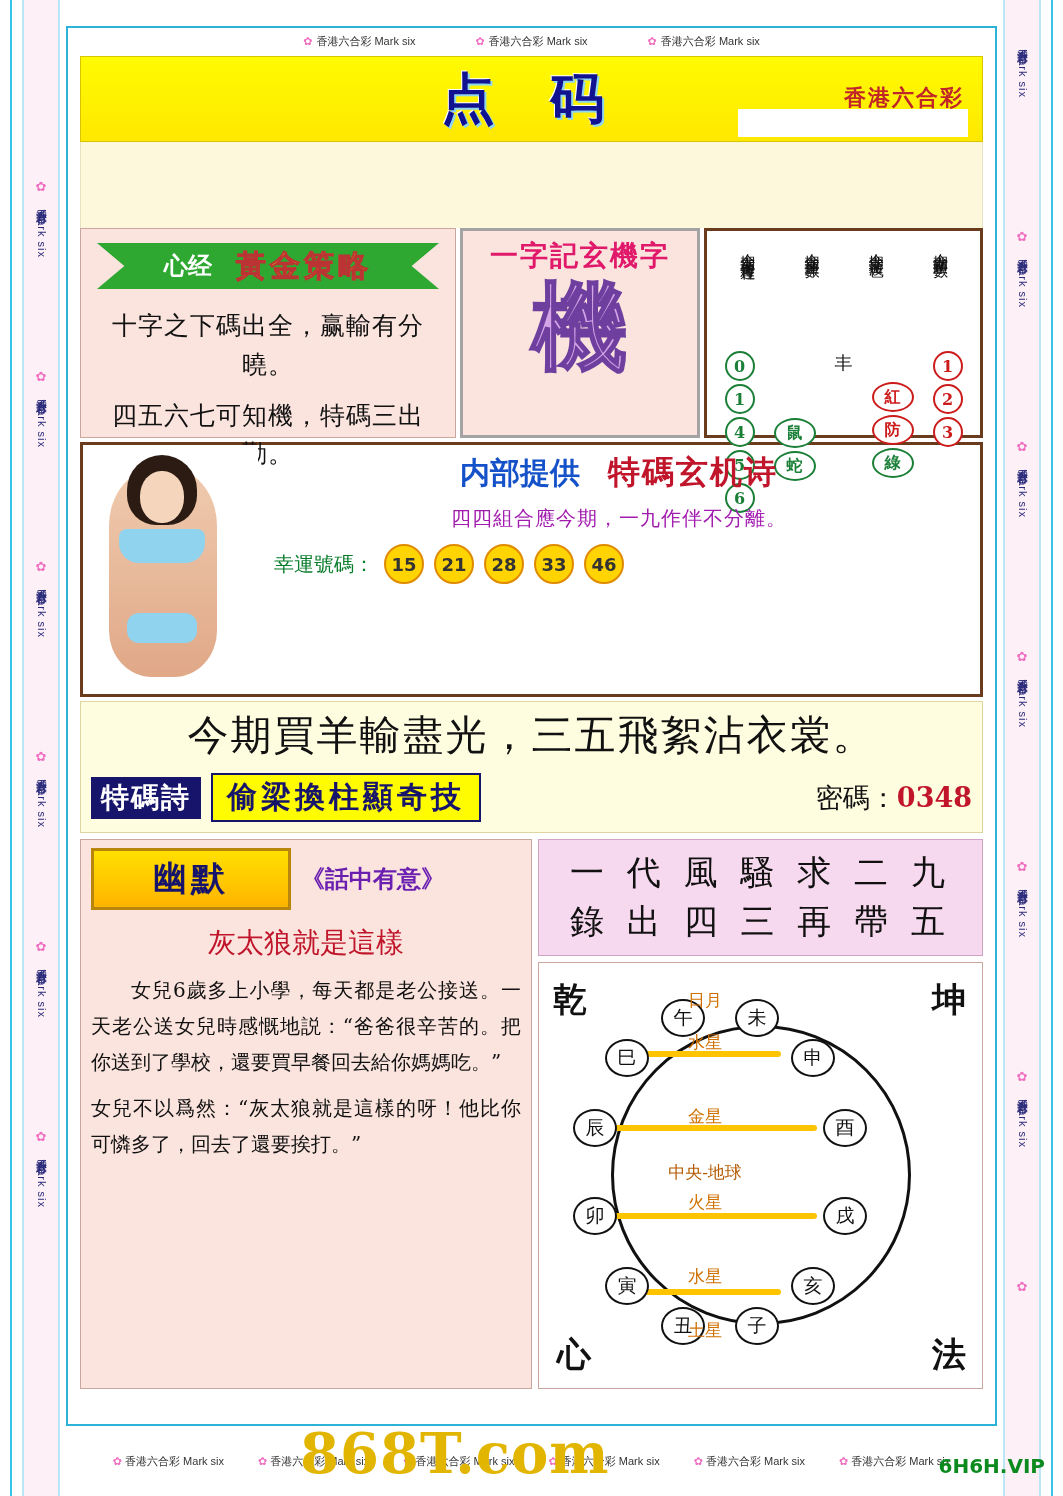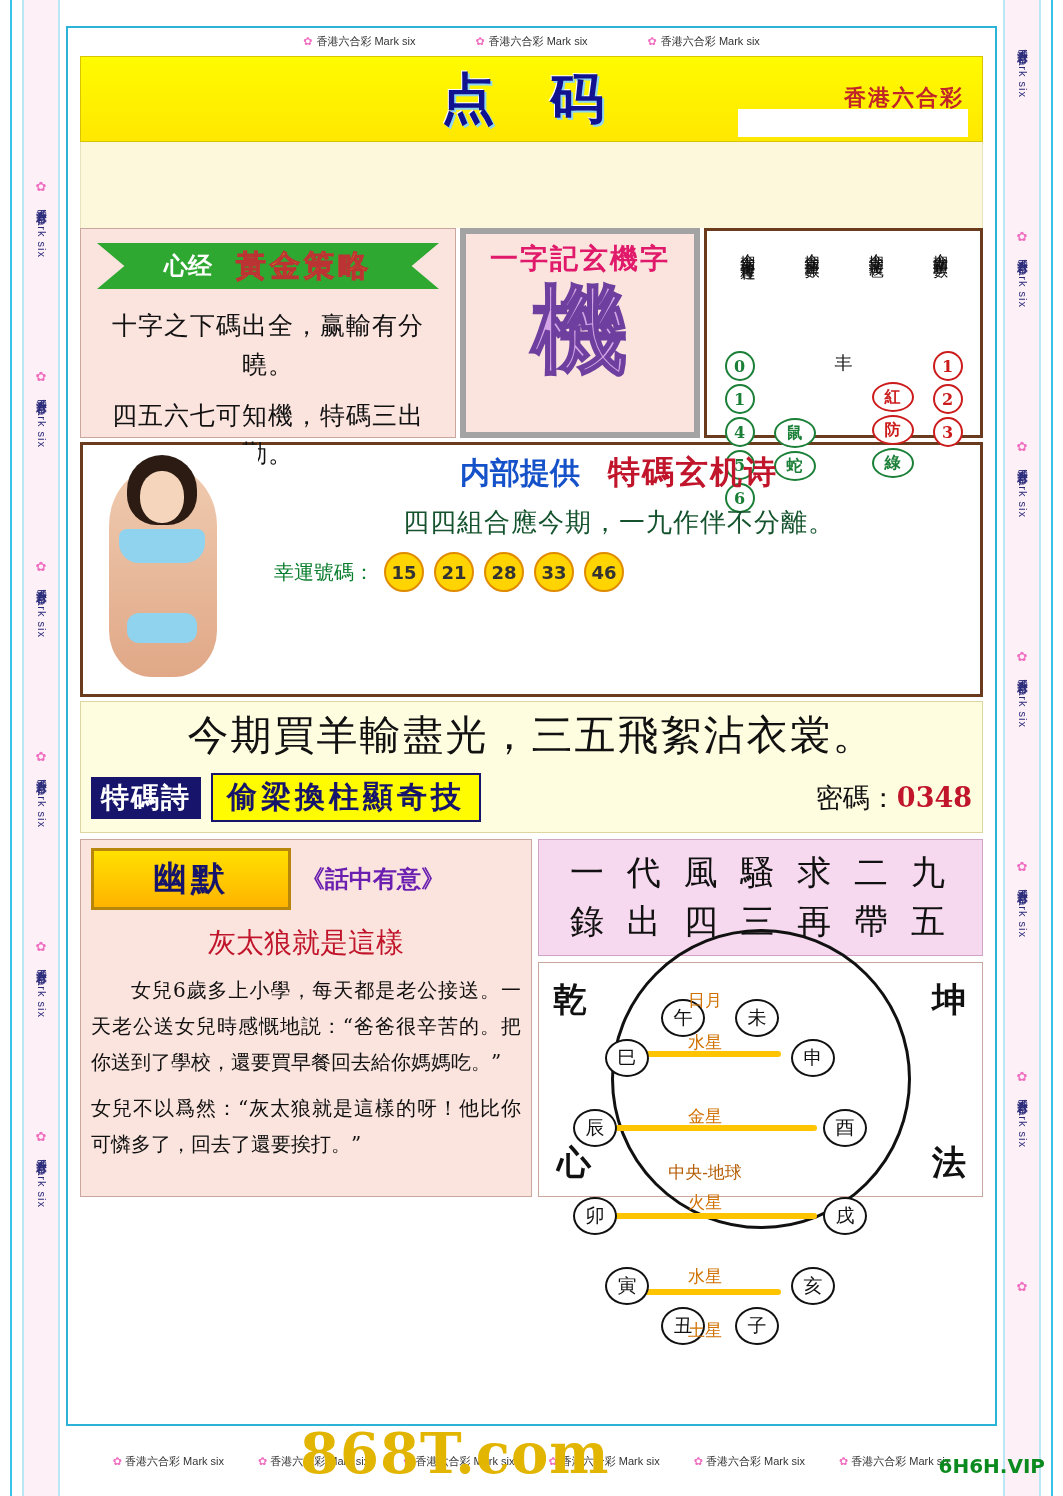"一字記玄機字" .box-yizi { border: 6px solid #a3a3a3 -> 3px solid #a3a3a3 }
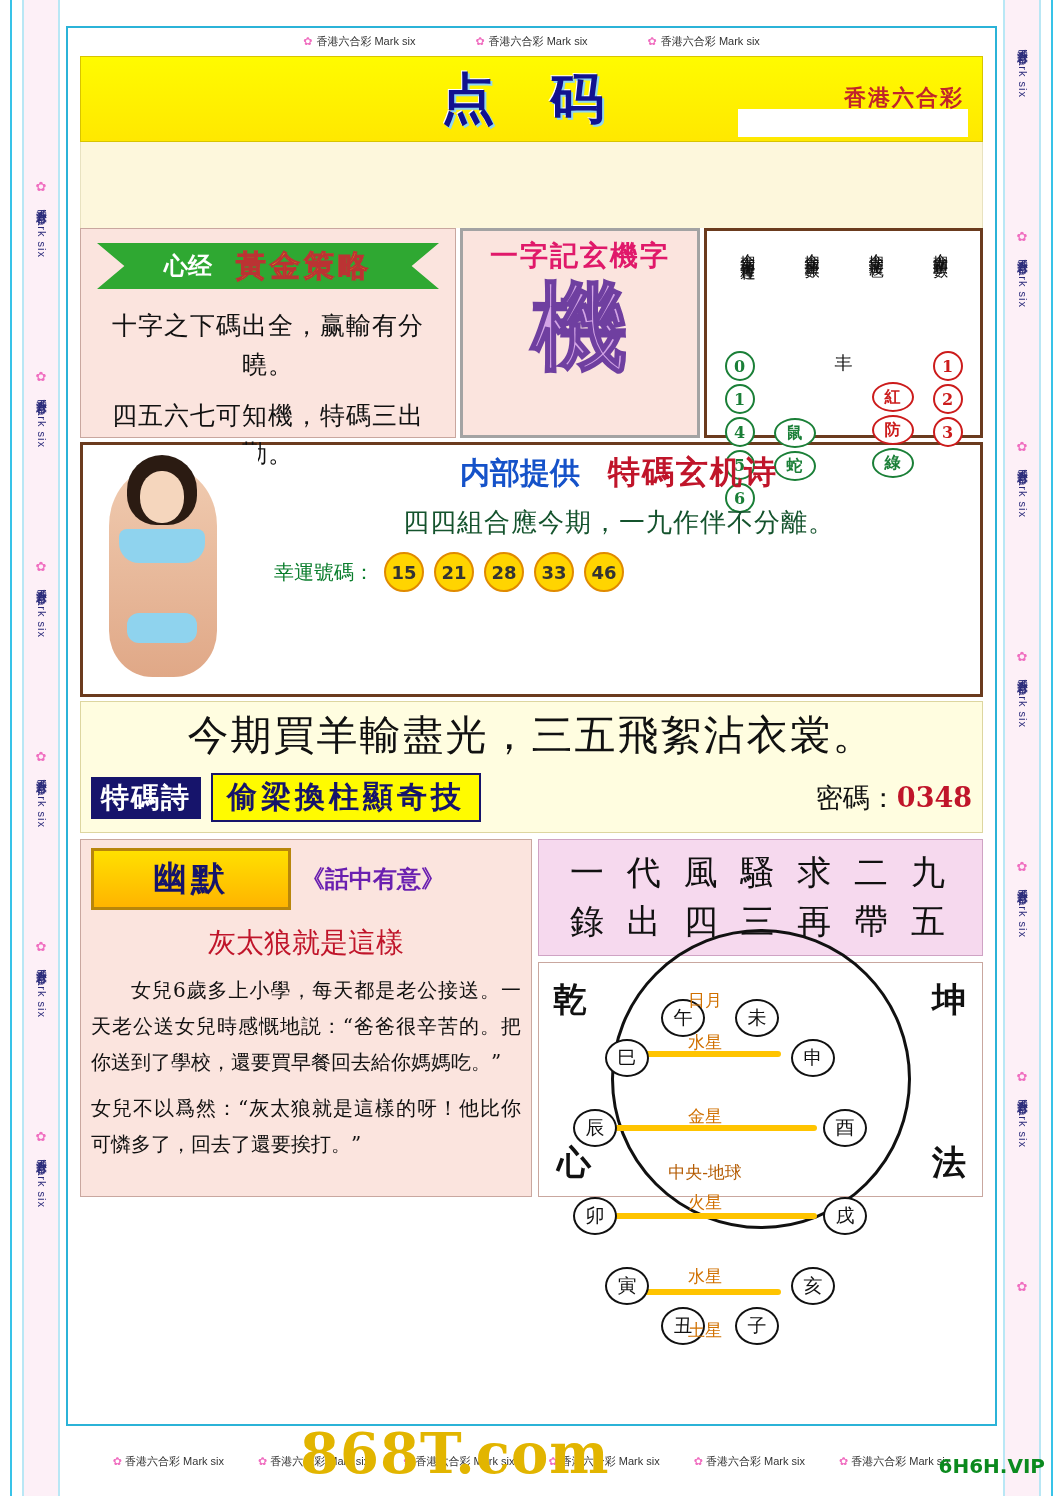"四四組合應今期，一九作伴不分離。" .poembox .pline { color: #14532d -> #a21caf; font-size: 26px -> 20px }
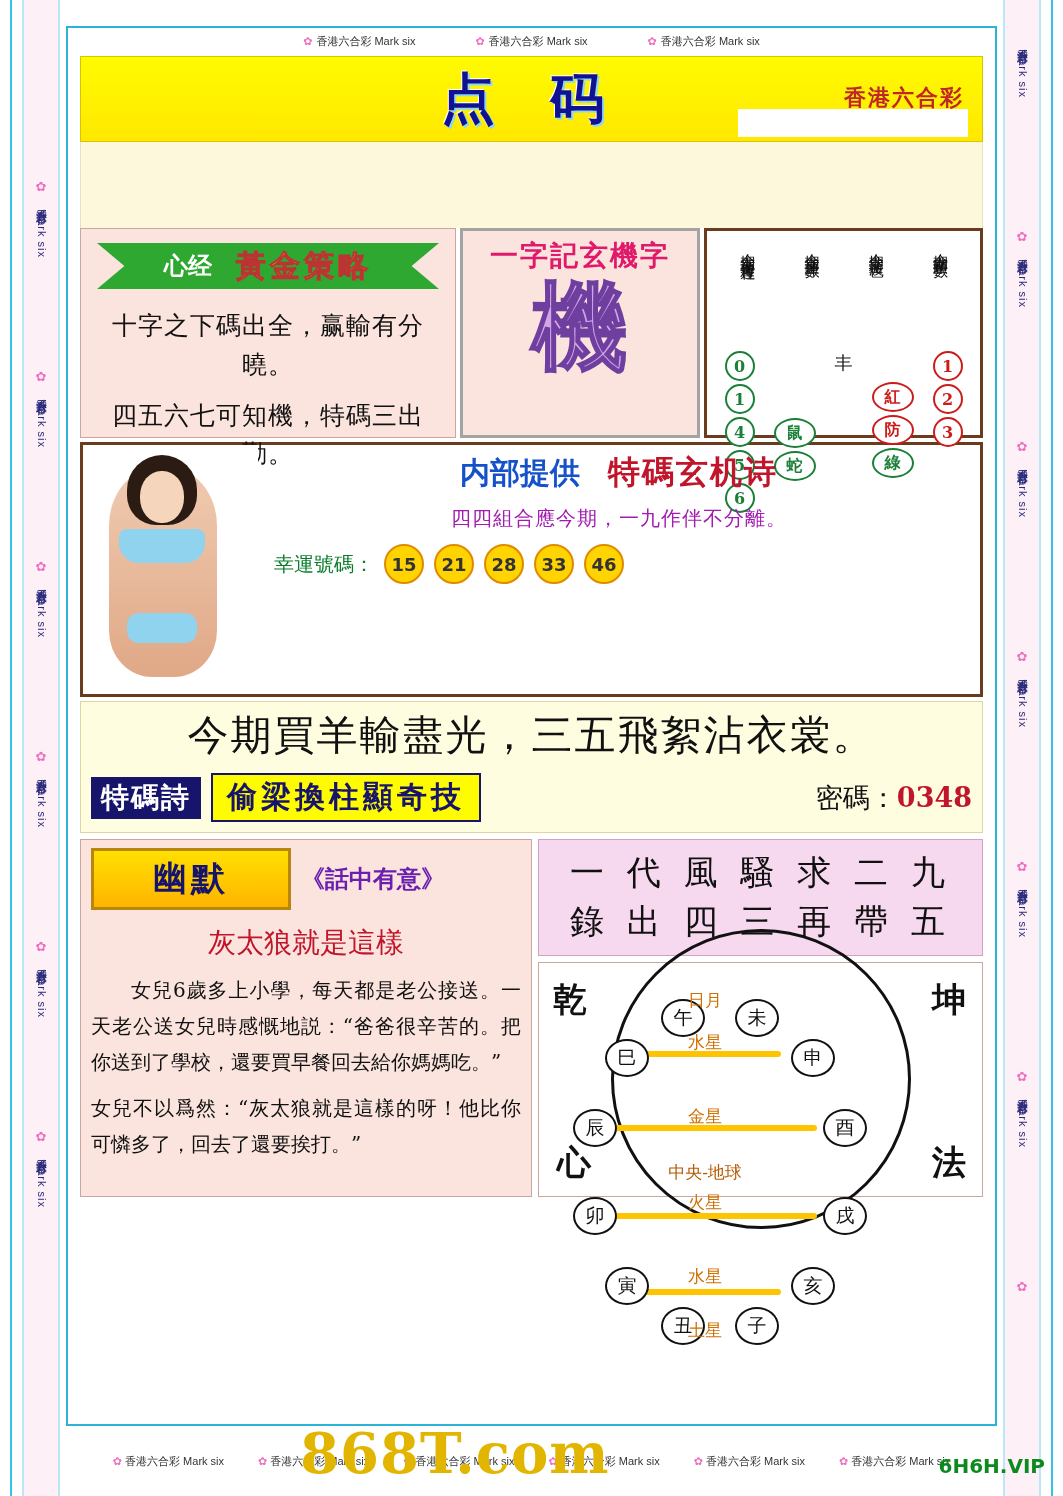"幽默" .row4 { height: 358px -> 550px }
